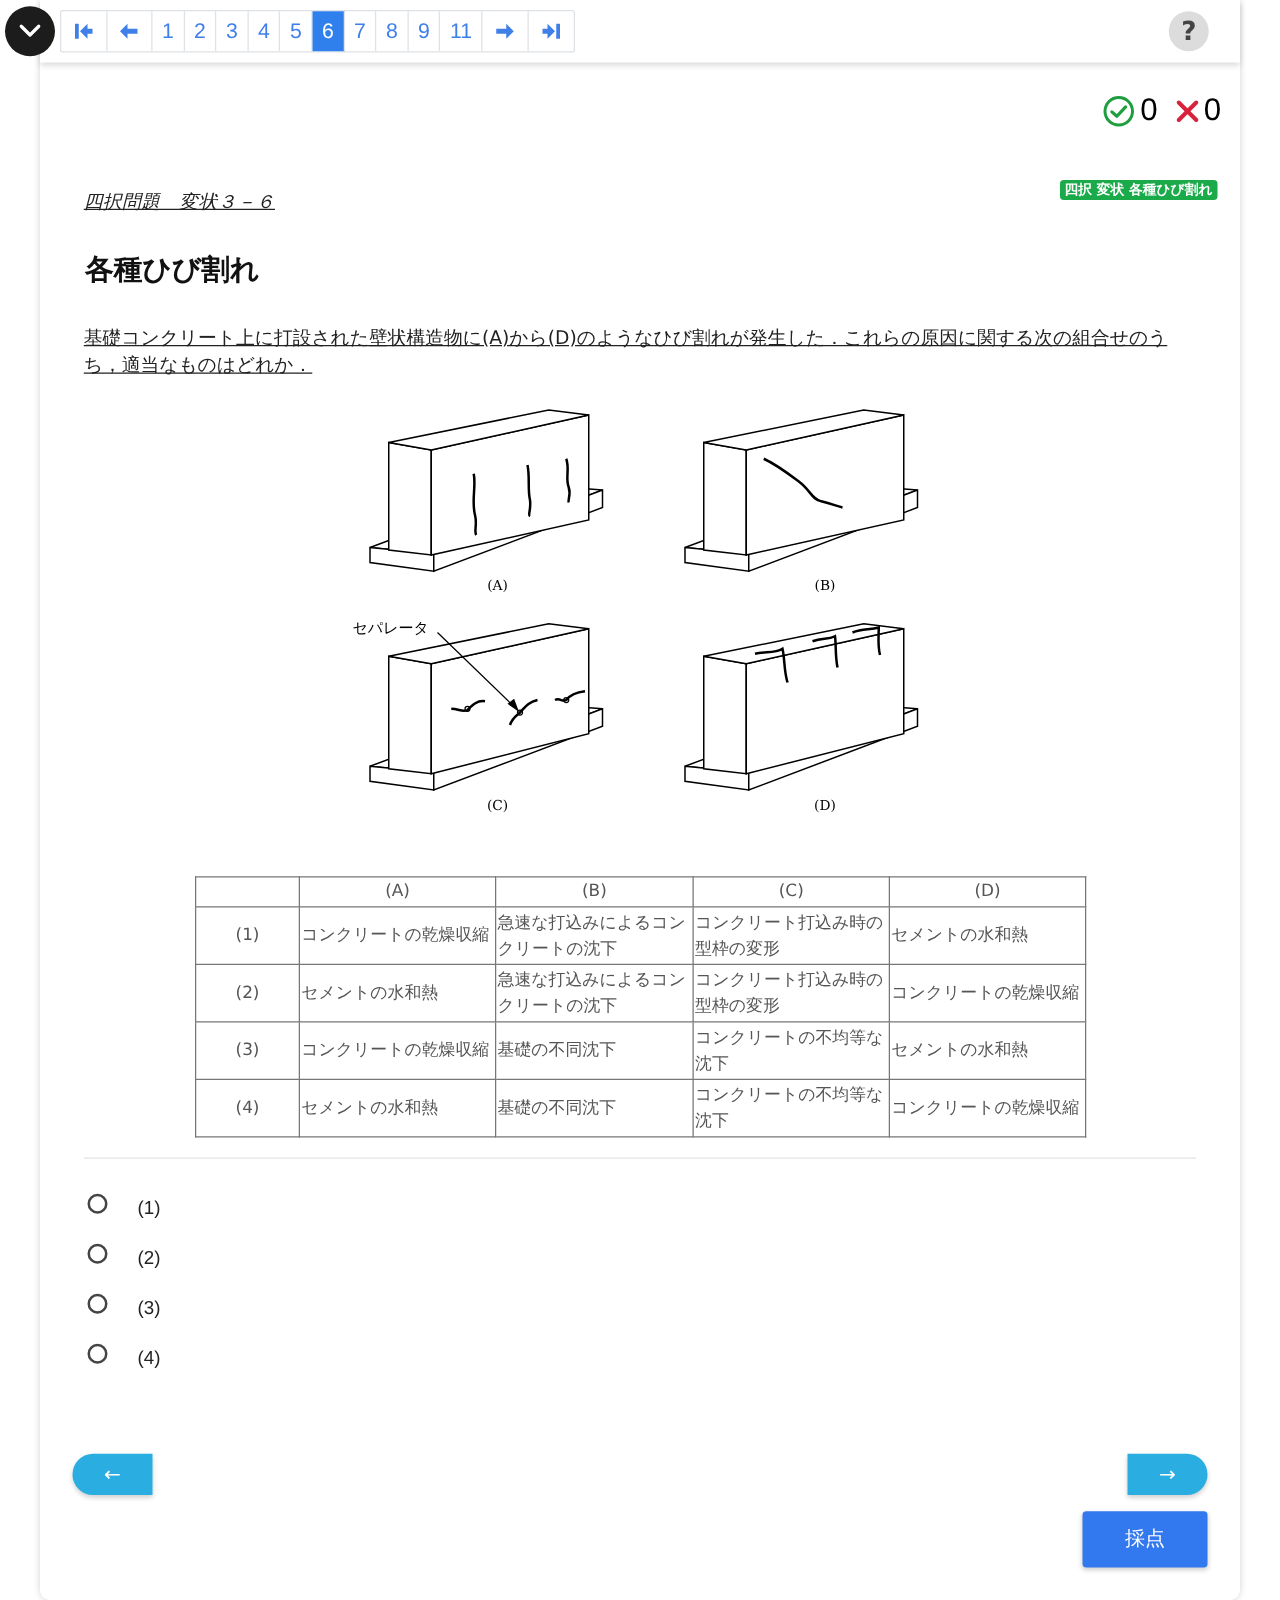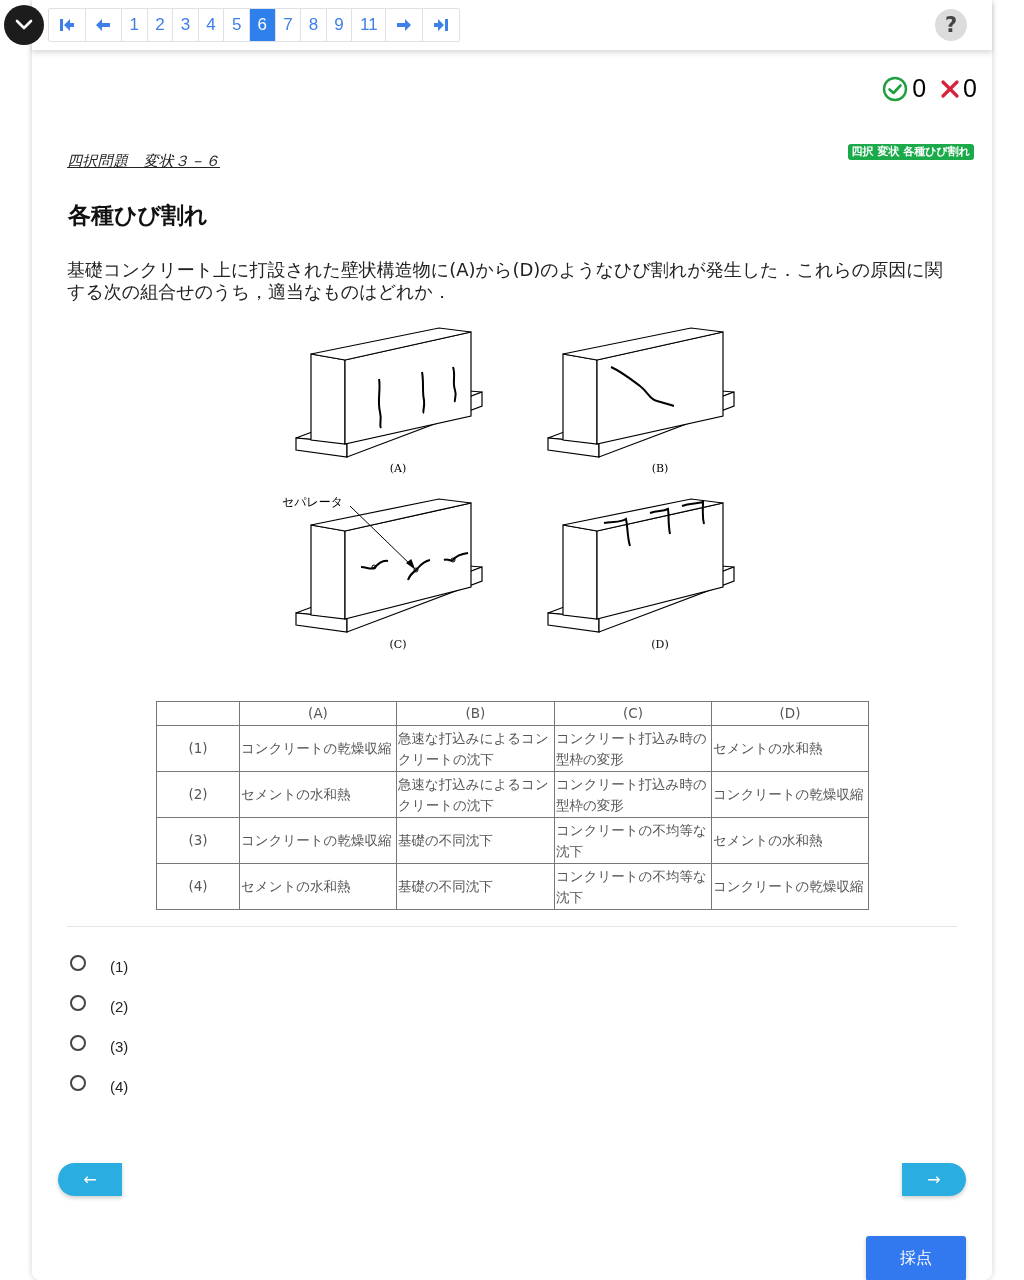"基礎コンクリート上に打設された壁状構造物に(A)から(D)のようなひび割れが発生" .question { font-size: 18px -> 15px; text-decoration: none -> underline }
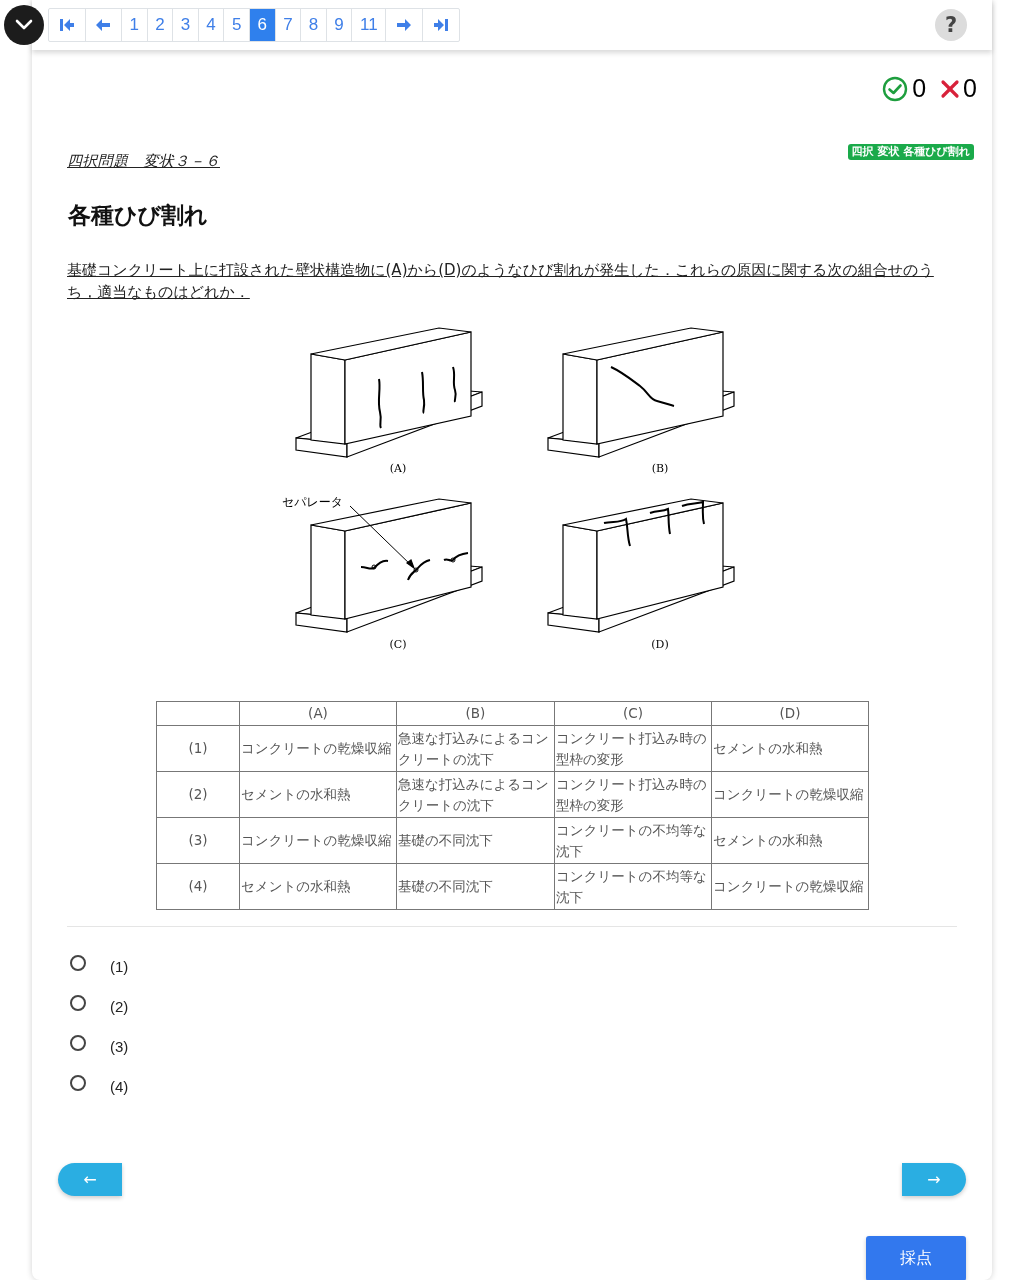"採点" .grade-btn { margin-top: 27px -> none }
